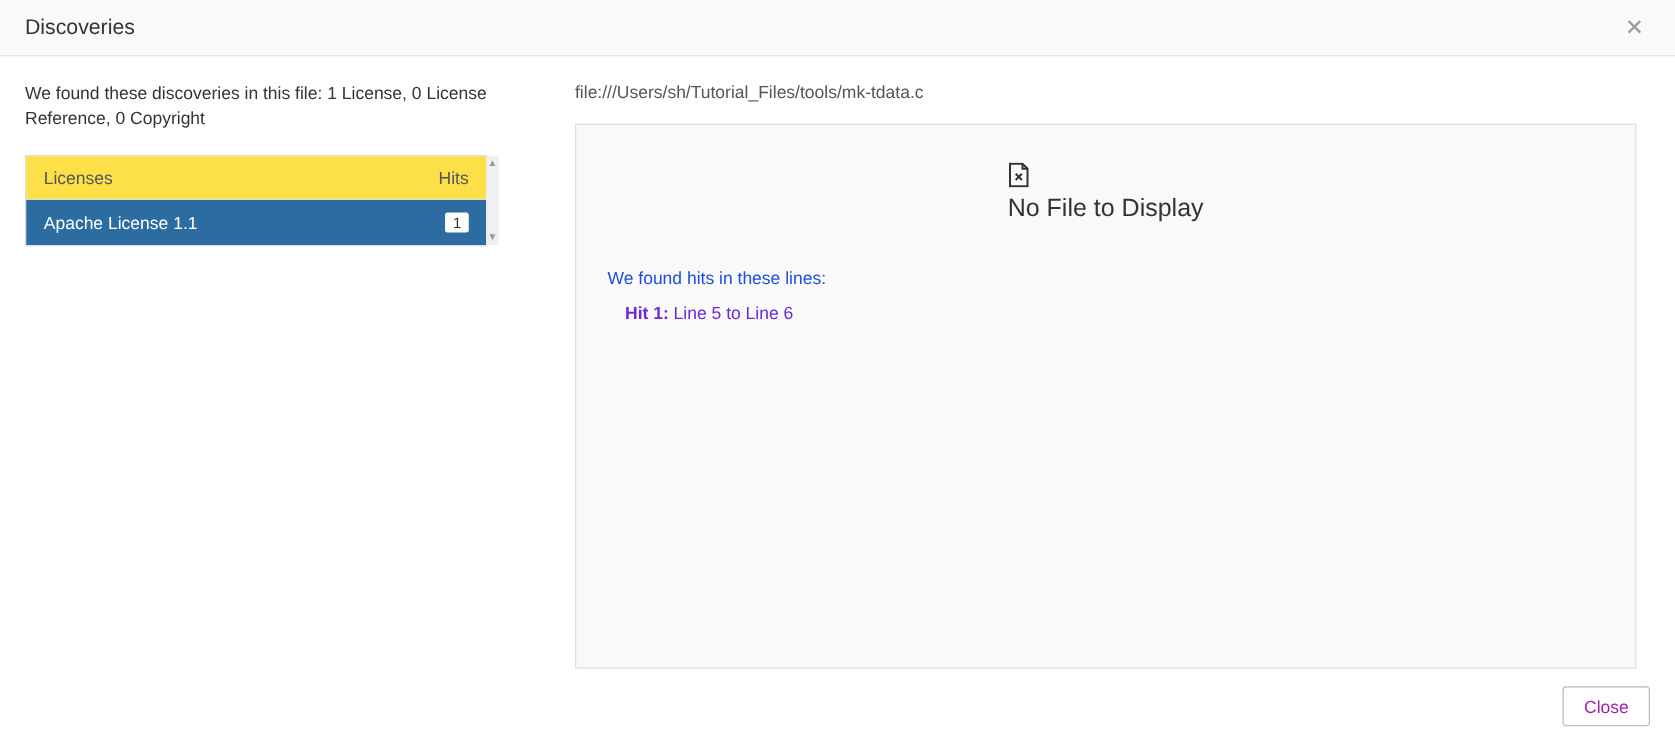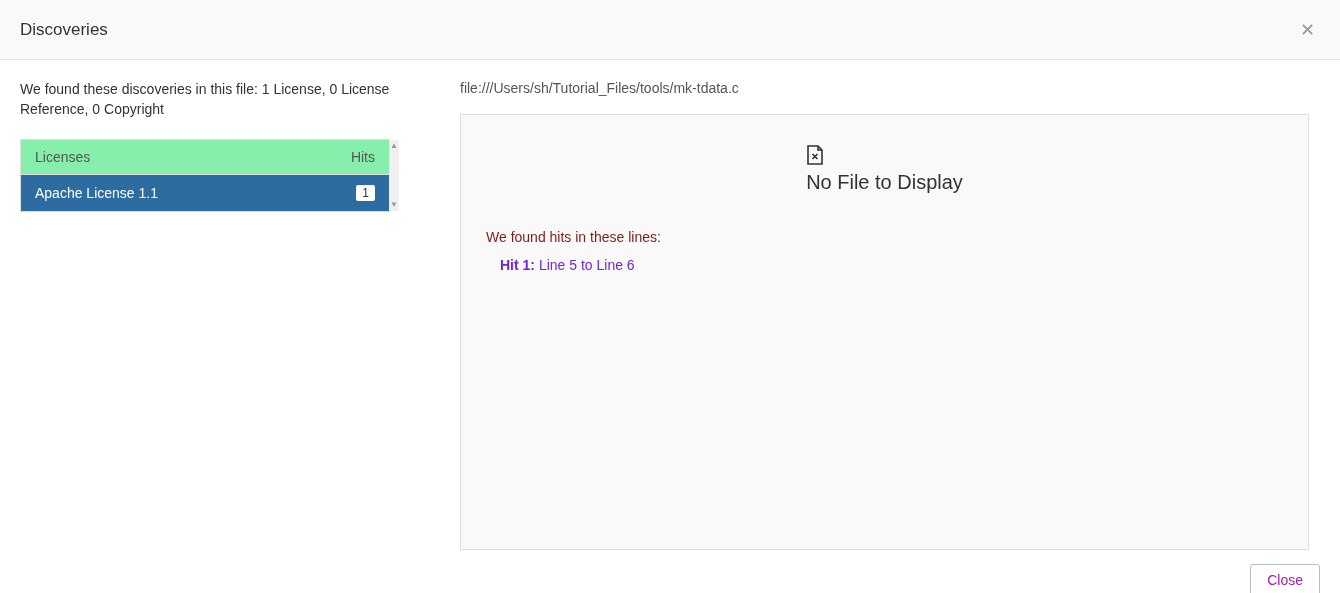"Discoveries" .modal-header { height: 60px -> 45px }
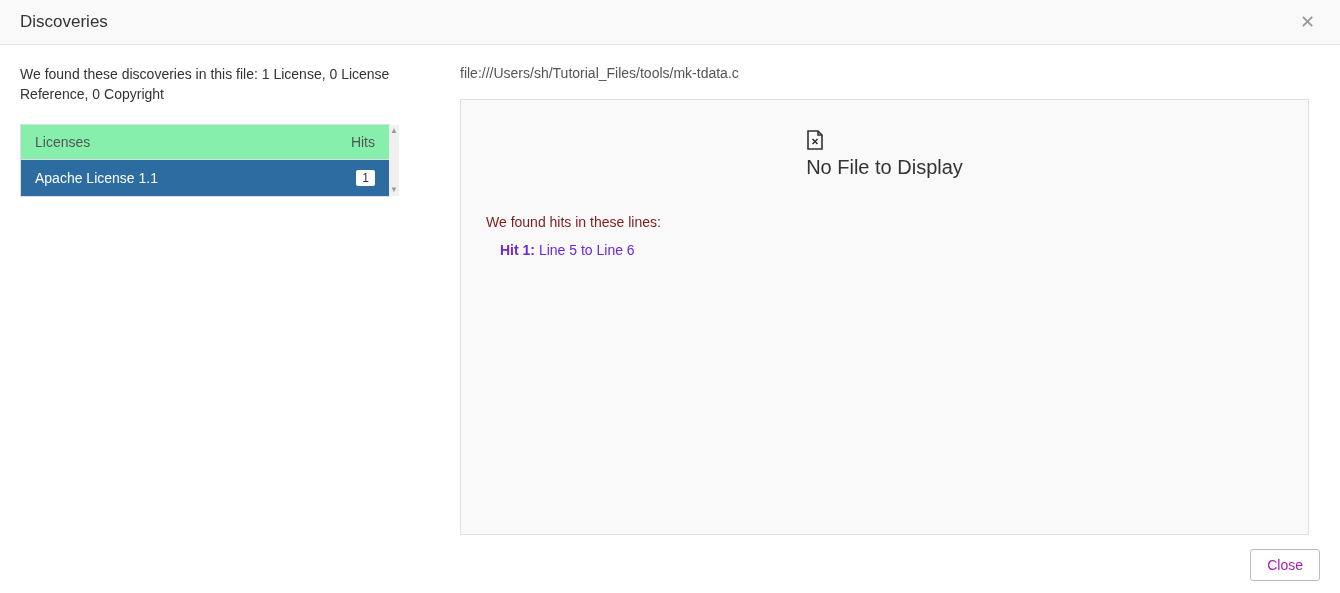"Licenses" .table-header { background: #86efac -> #fde047 }
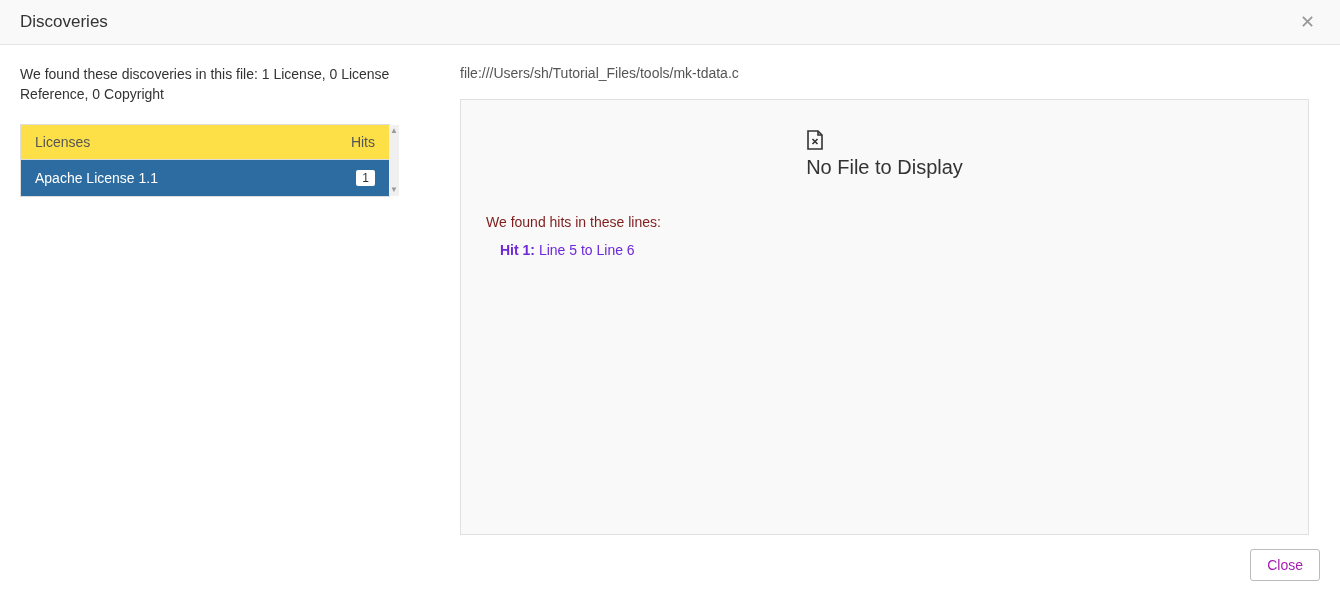"We found hits in these" .hits-text { color: #7f1d1d -> #1d4ed8 }
